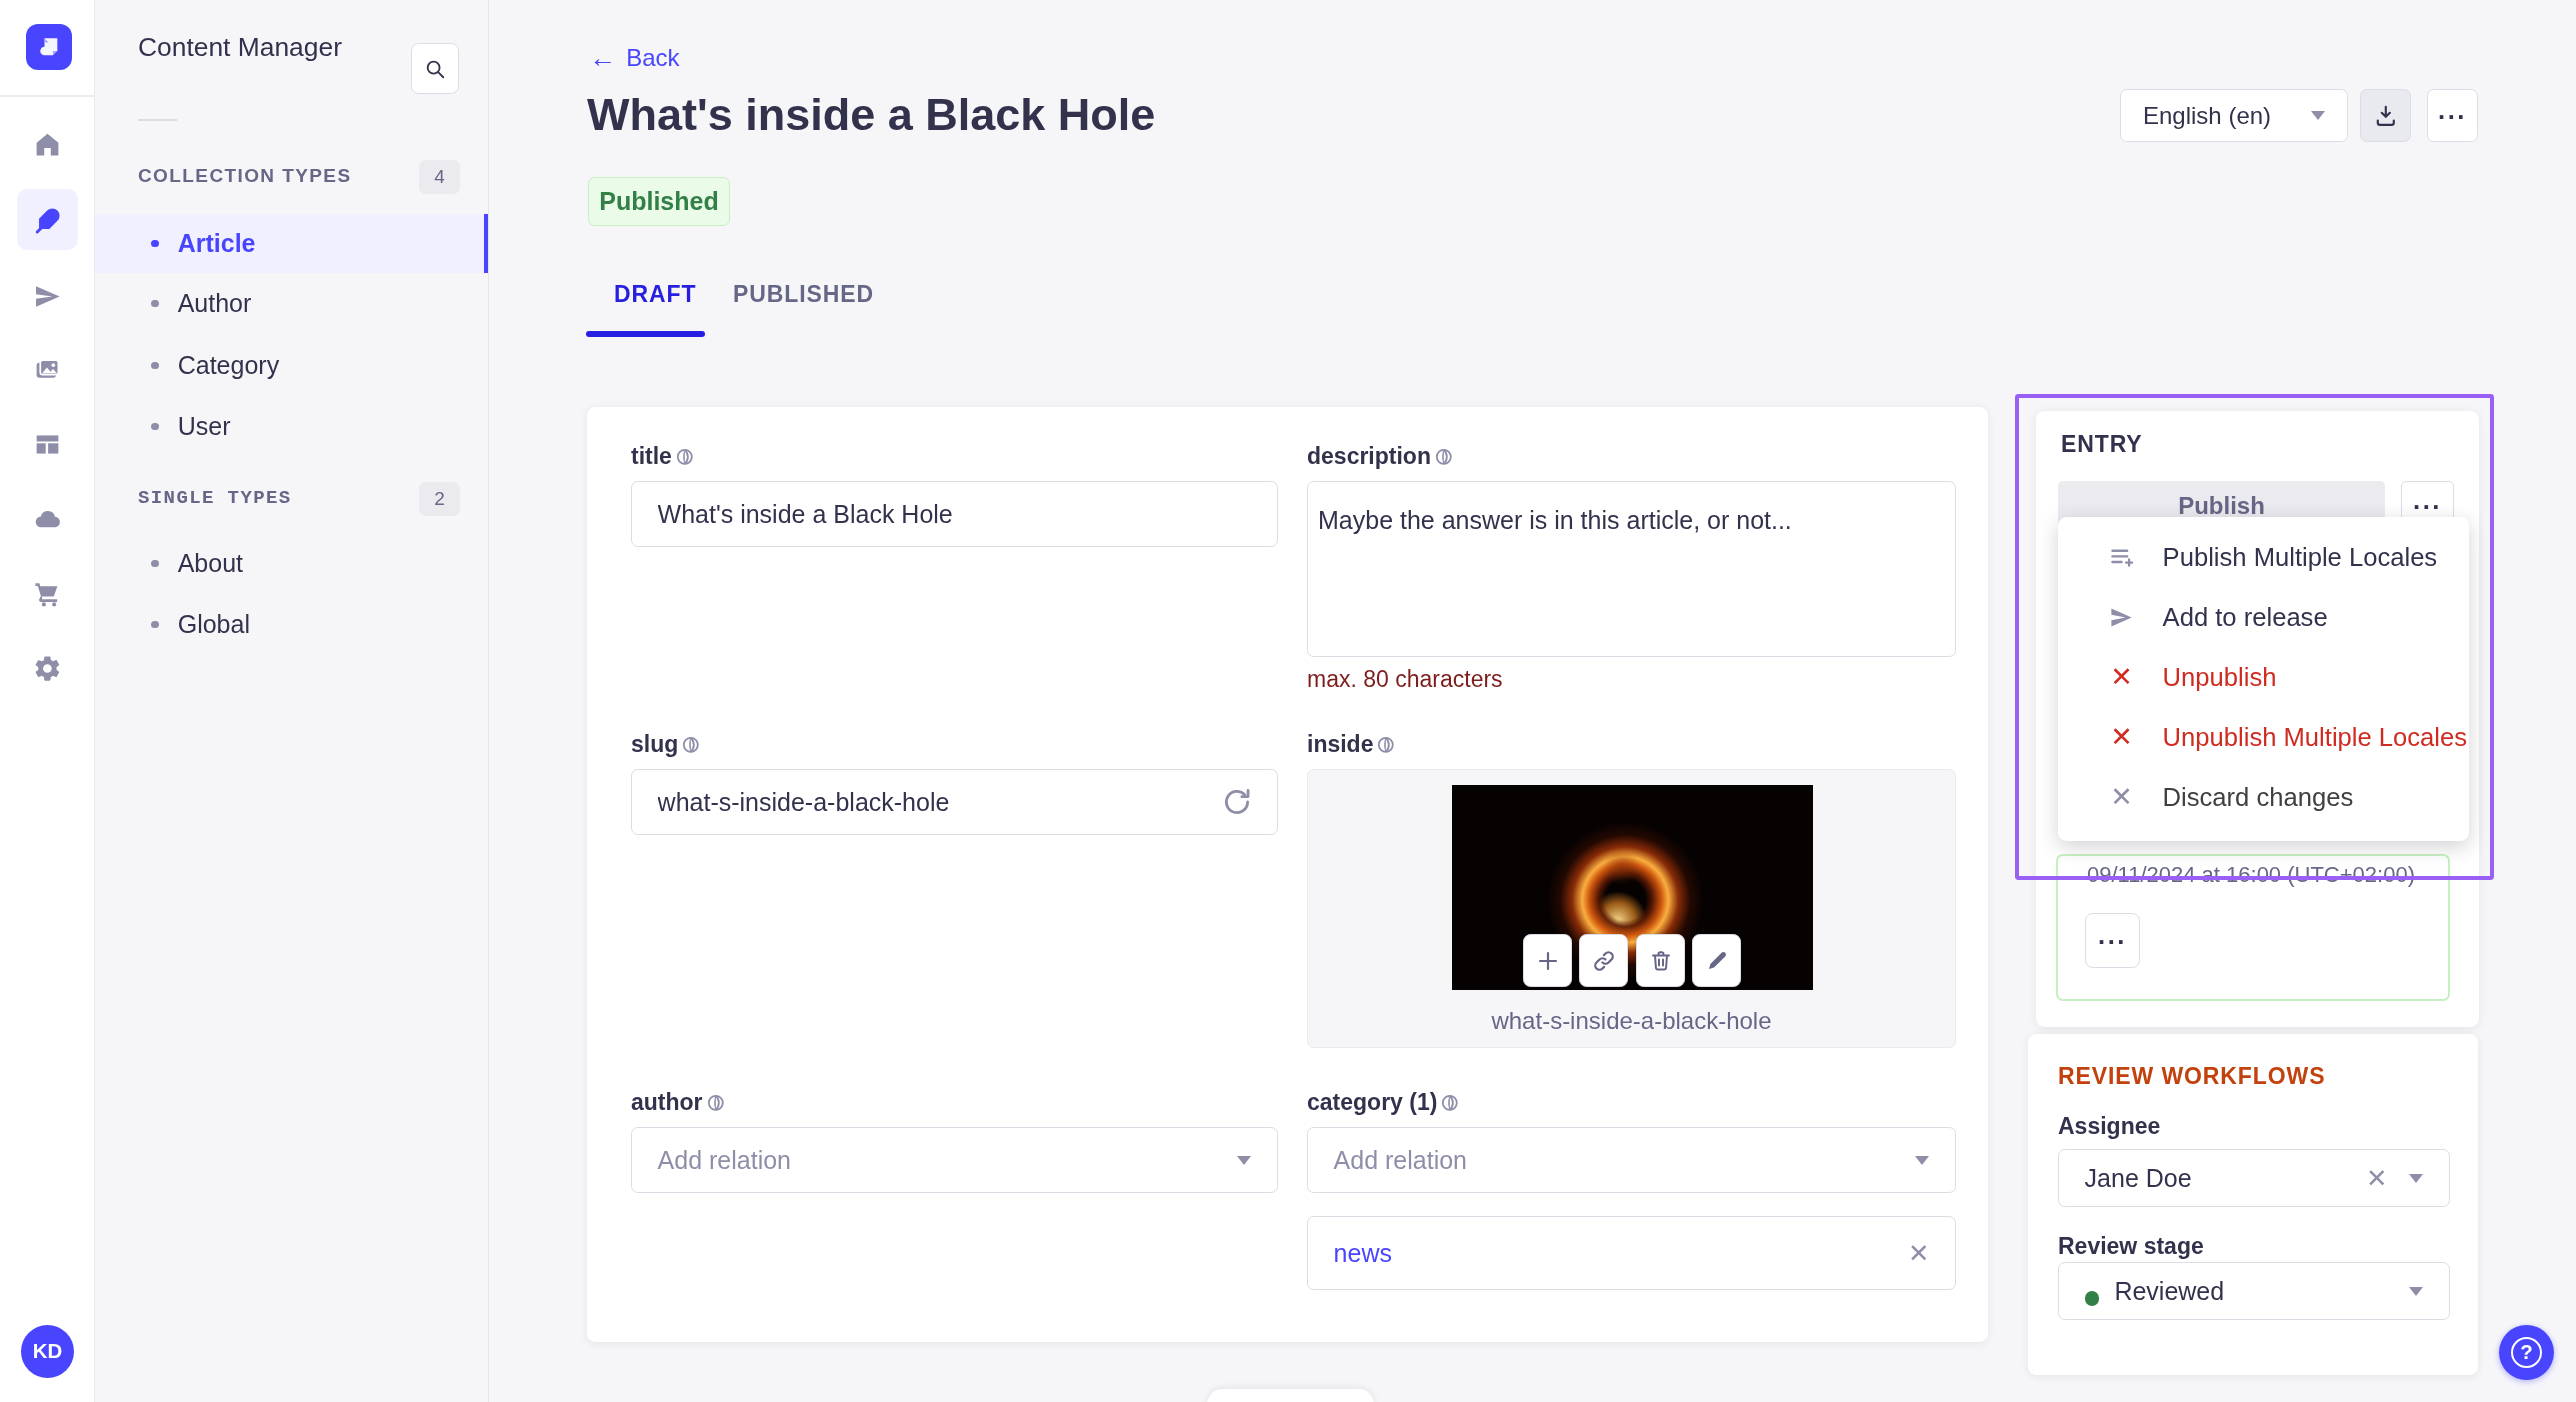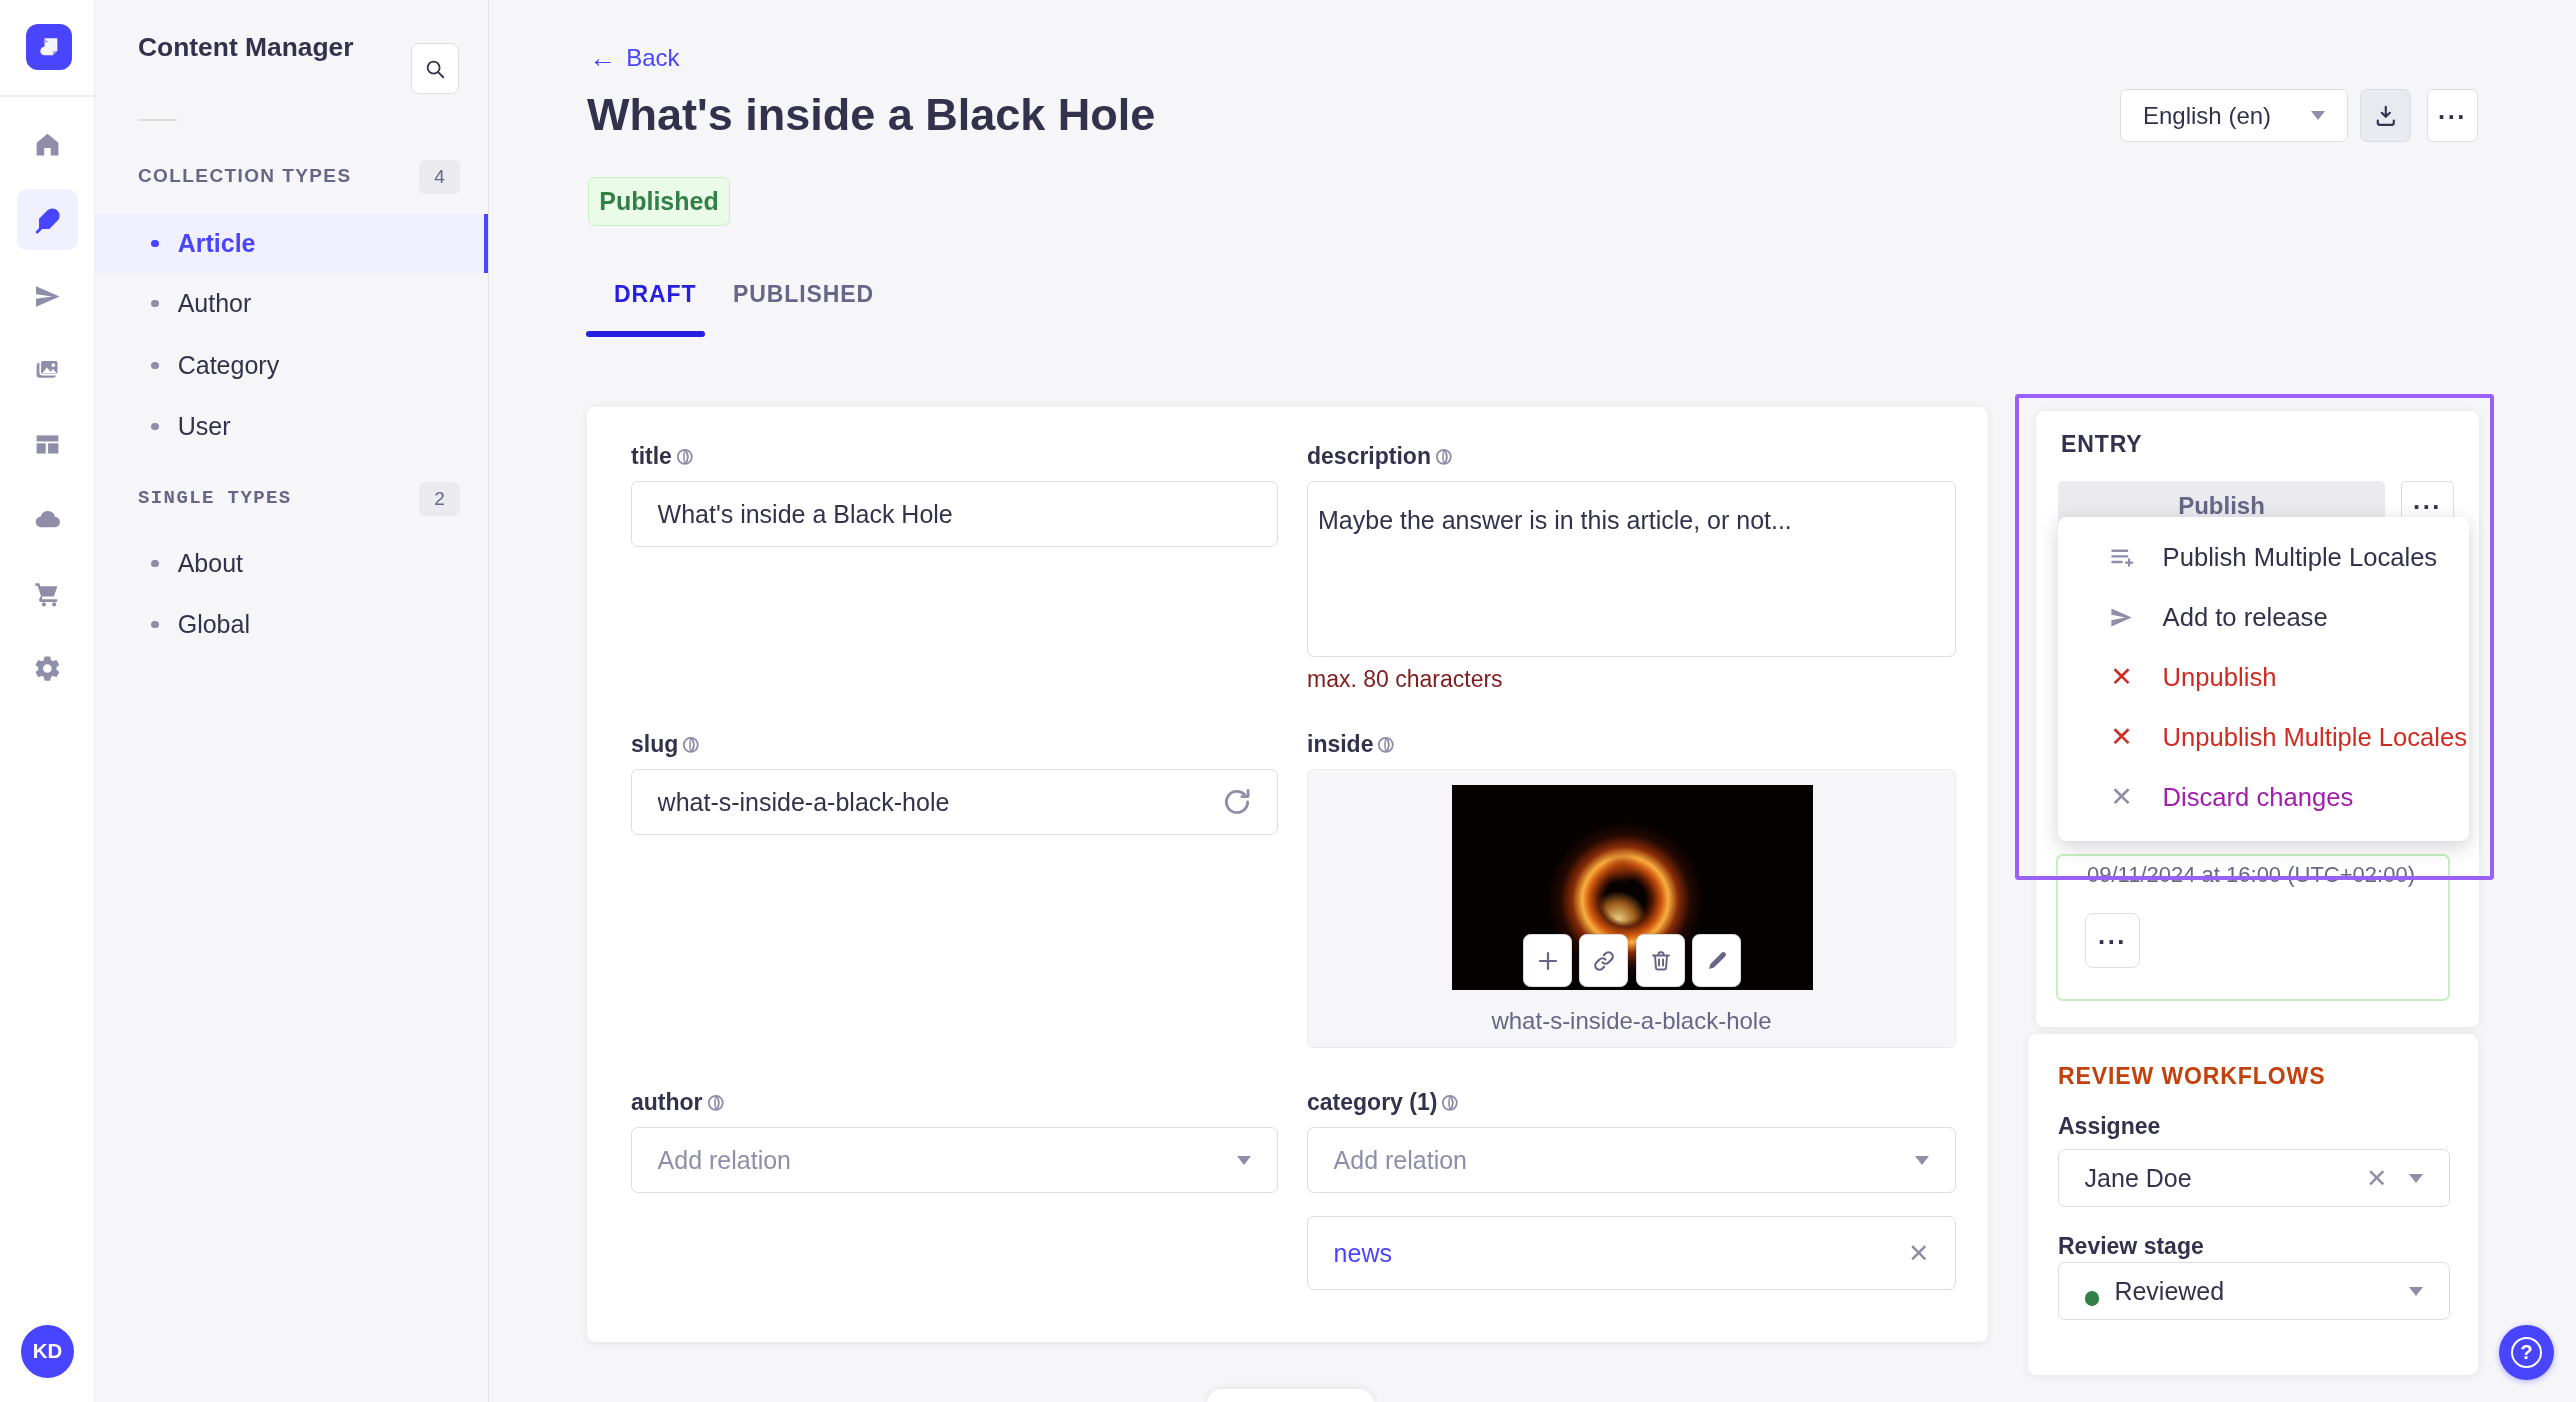"Content Manager" #sidebar-title { font-weight: 700 -> 400 }
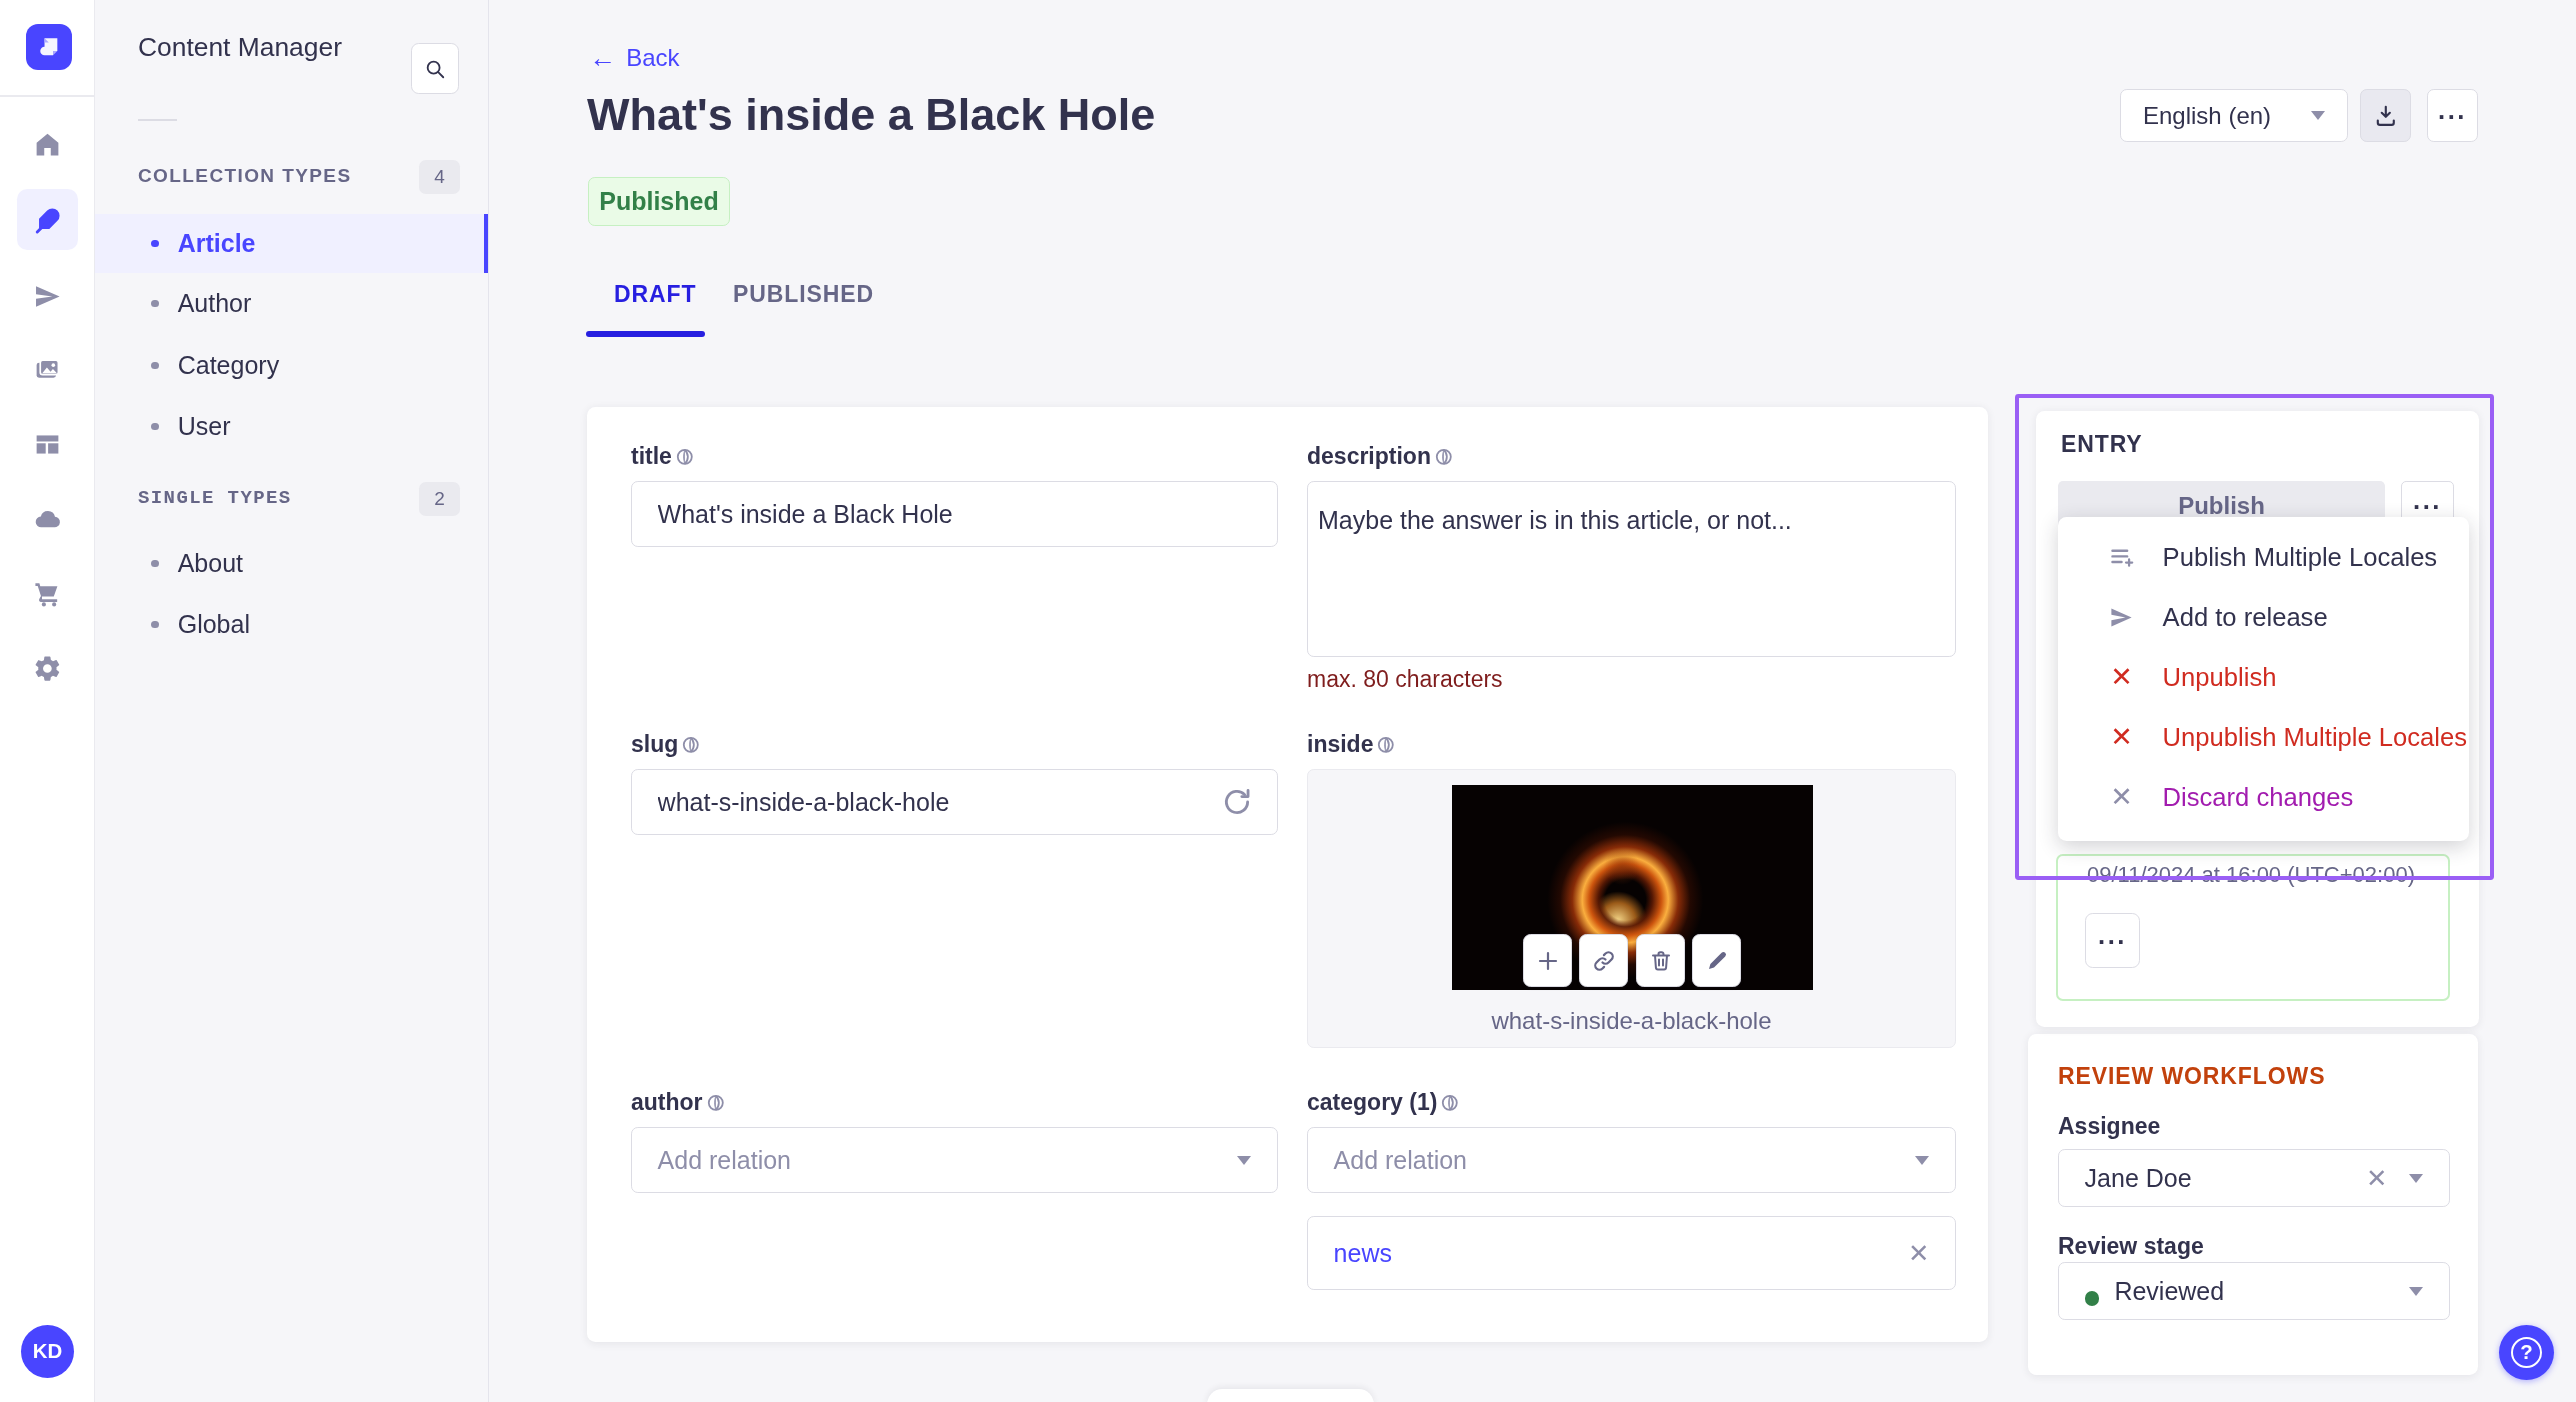"Discard changes" .menu-item.disabled .mi-label { color: #a21caf -> #404040 }
